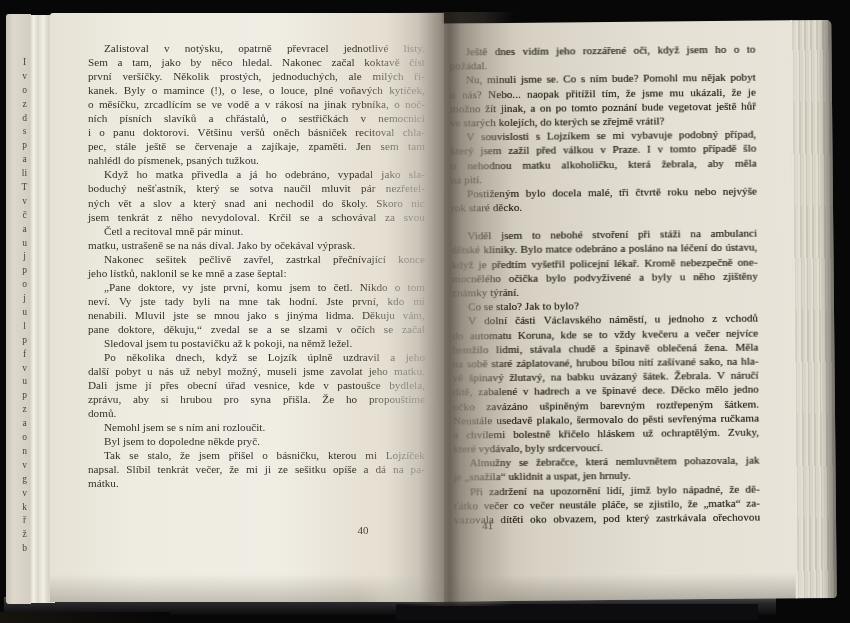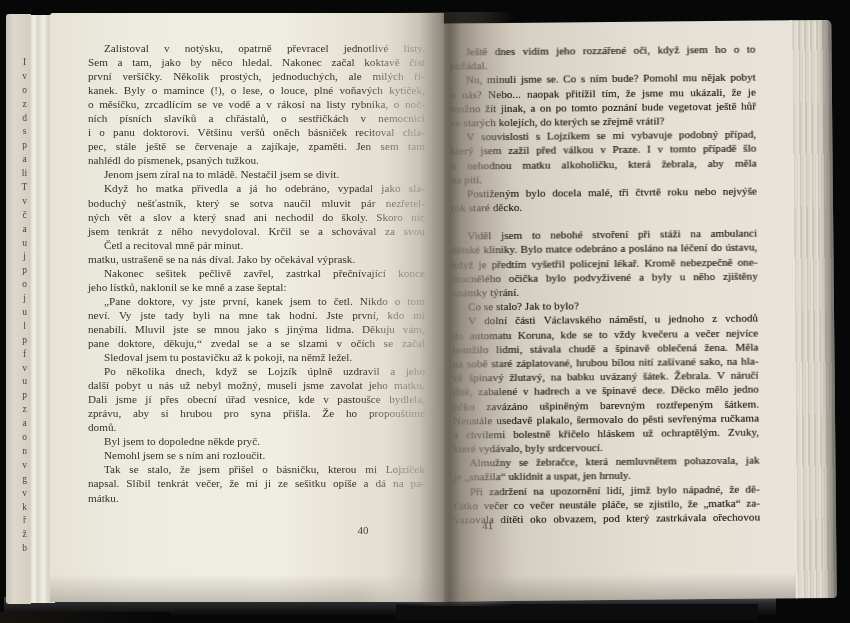"listy" span { text: listy -> jinak }
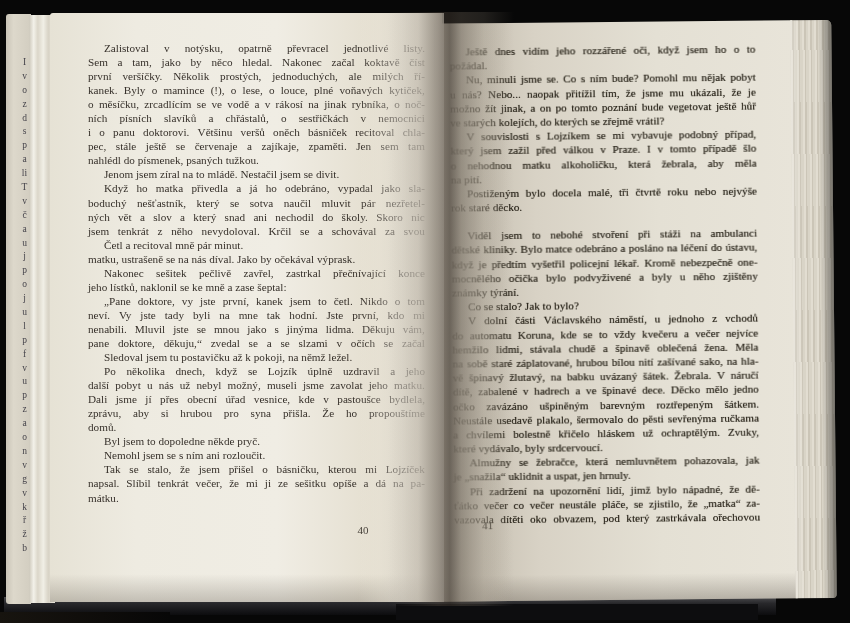"Jenom jsem zíral na to" div.line { html: <div>Jenom jsem zíral na to mládě. Nestačil jsem se divit.</div> -> none }
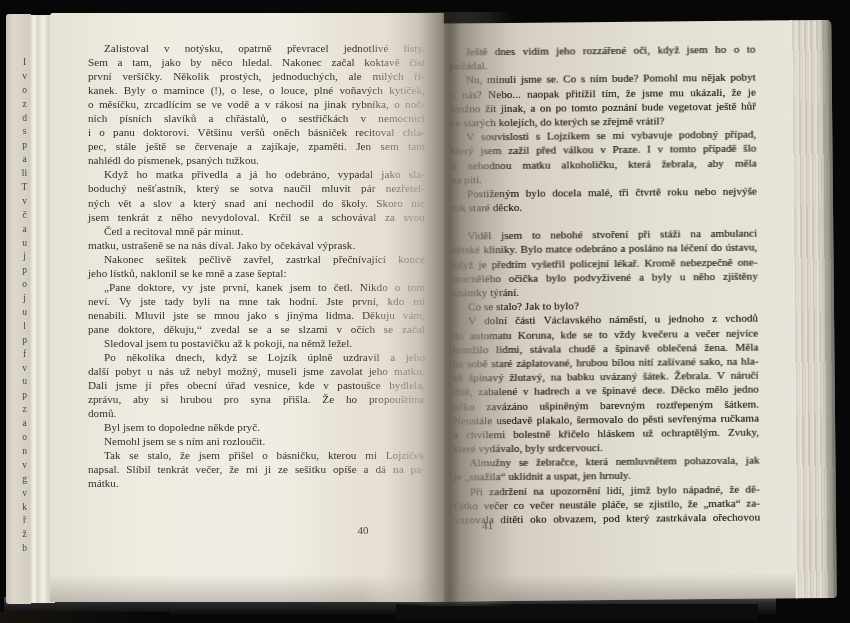"kanek" span { text: kanek -> komu }
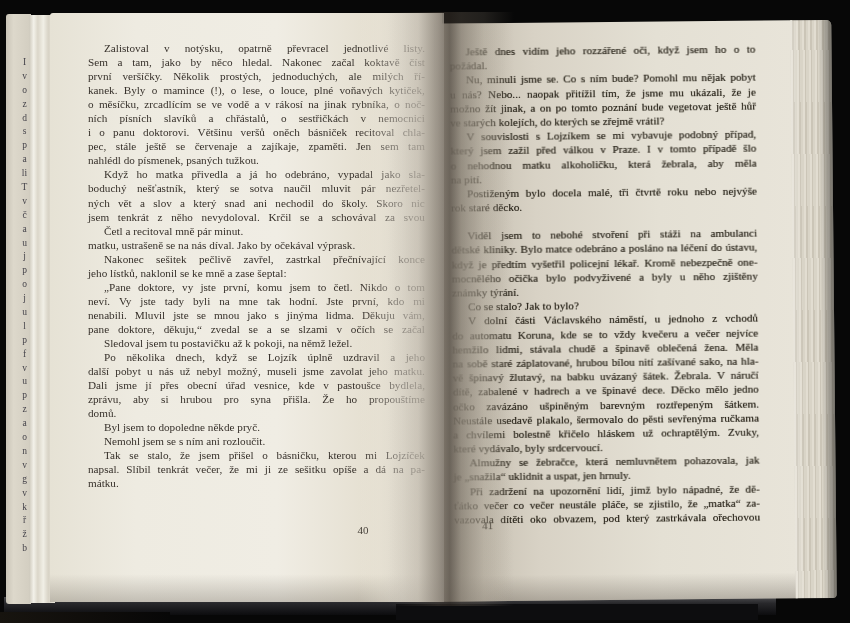"Byl jsem to dopoledne někde" div.line { order: before "Nemohl jsem se s ním" -> after "Nemohl jsem se s ním" }
